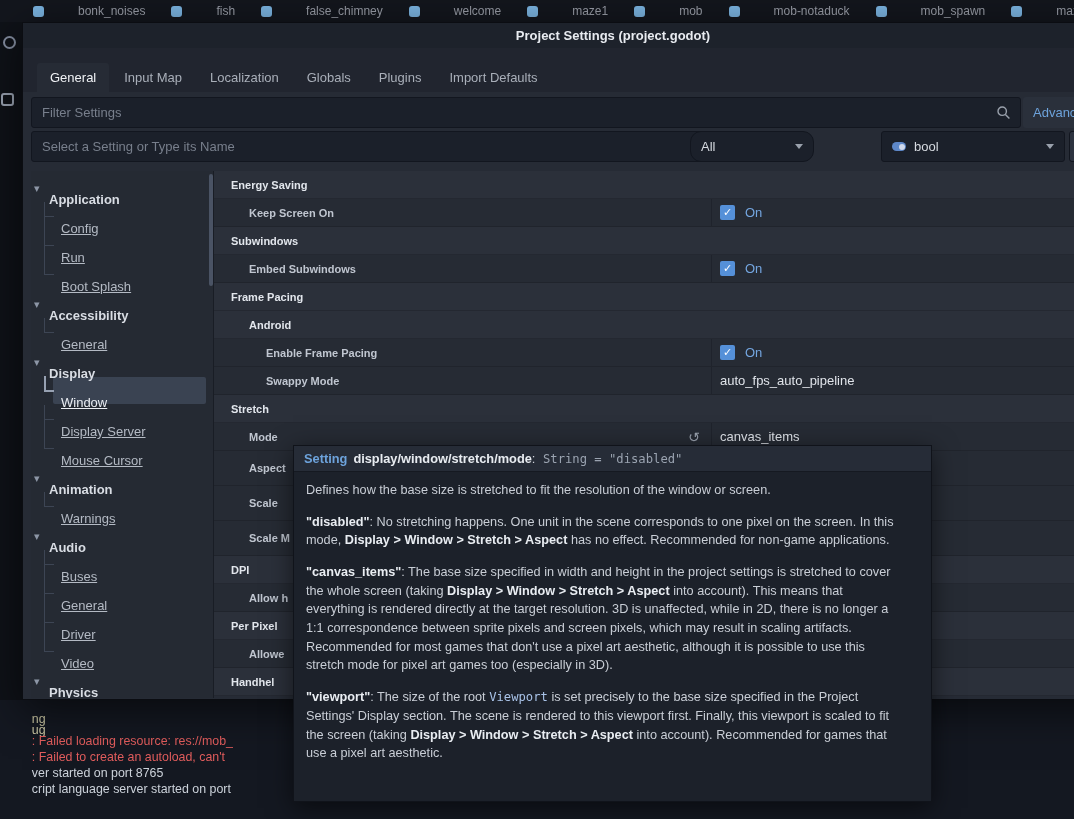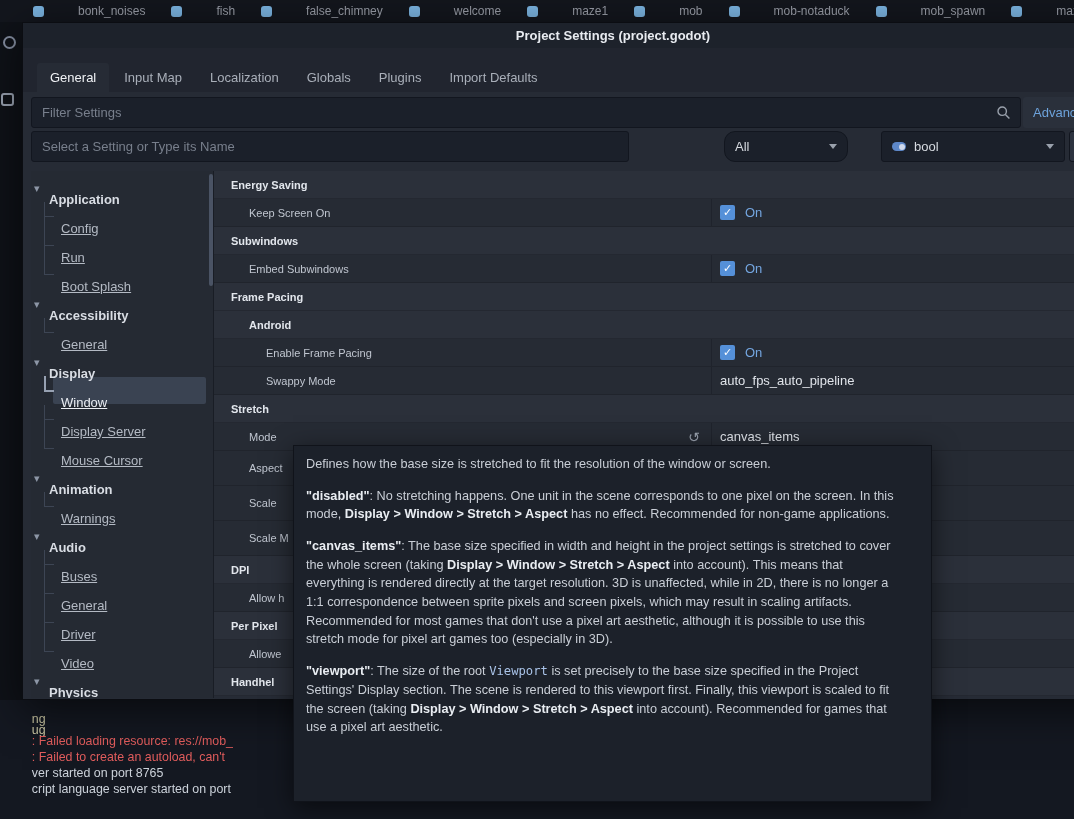"Select a Setting or Type" .name-input { width: 598px -> 690px }
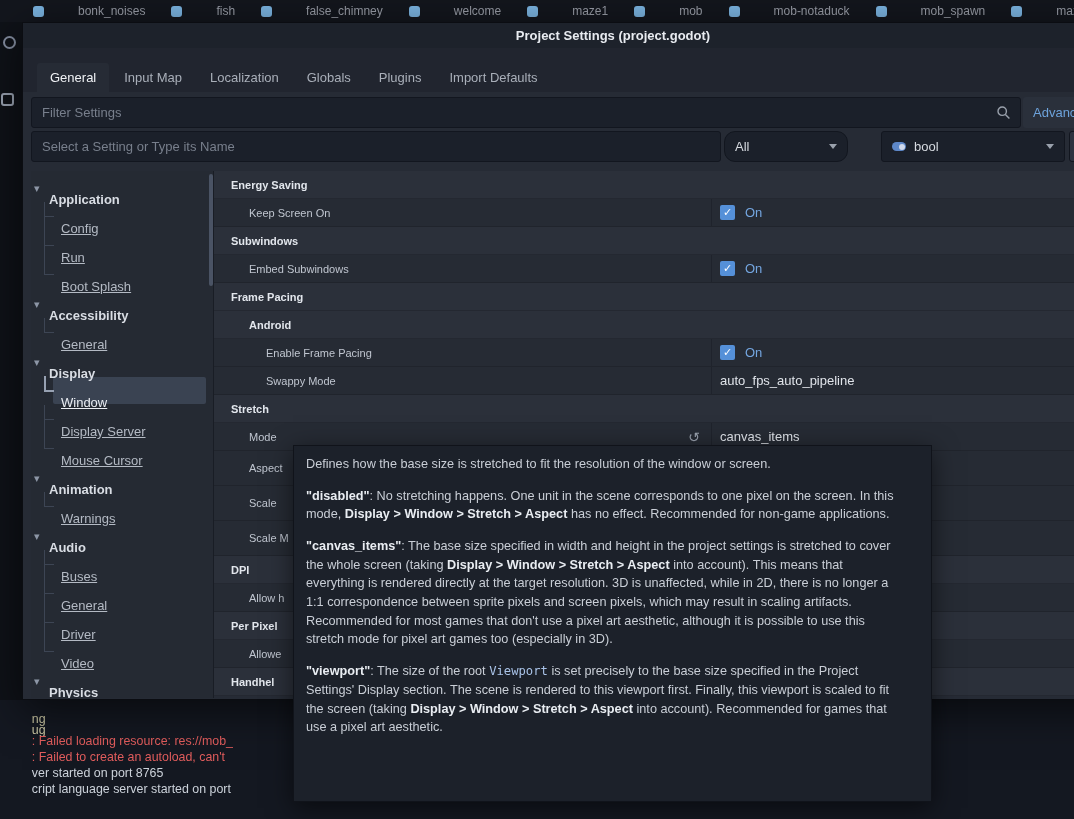"All" .dd-scope { left: 701px -> 667px }
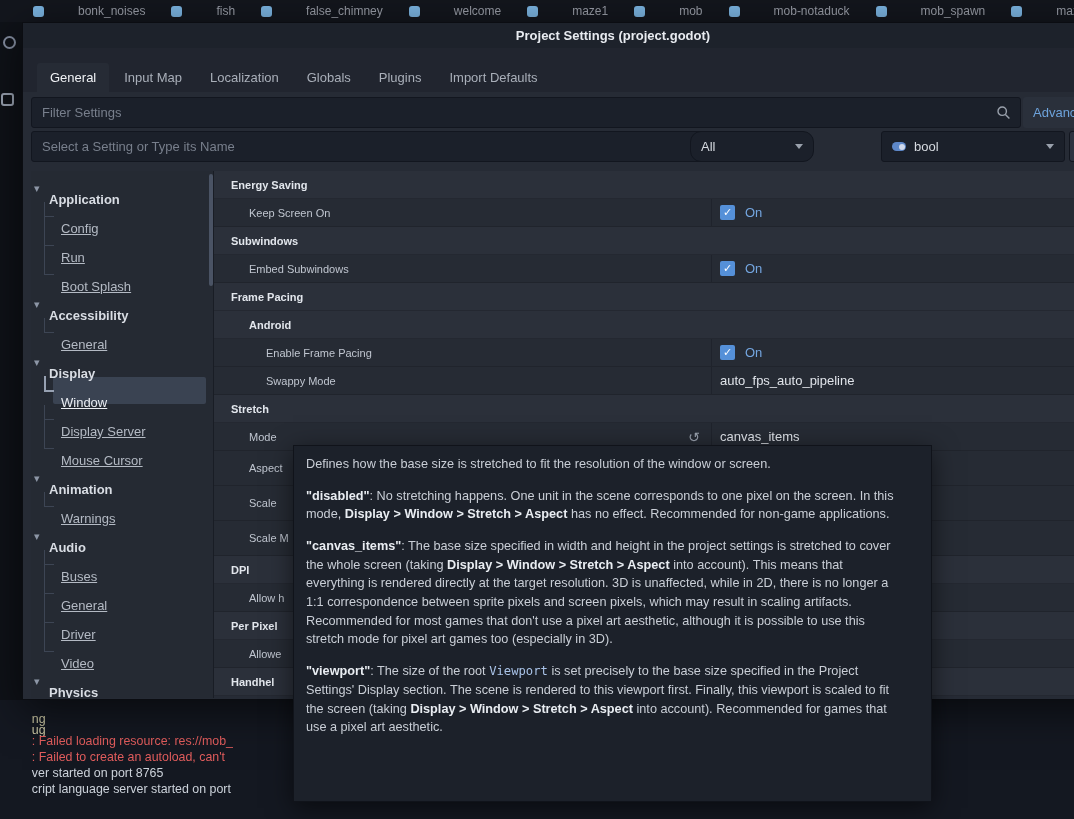"Keep Screen On" .prop .slabel2 { font-weight: none -> bold }
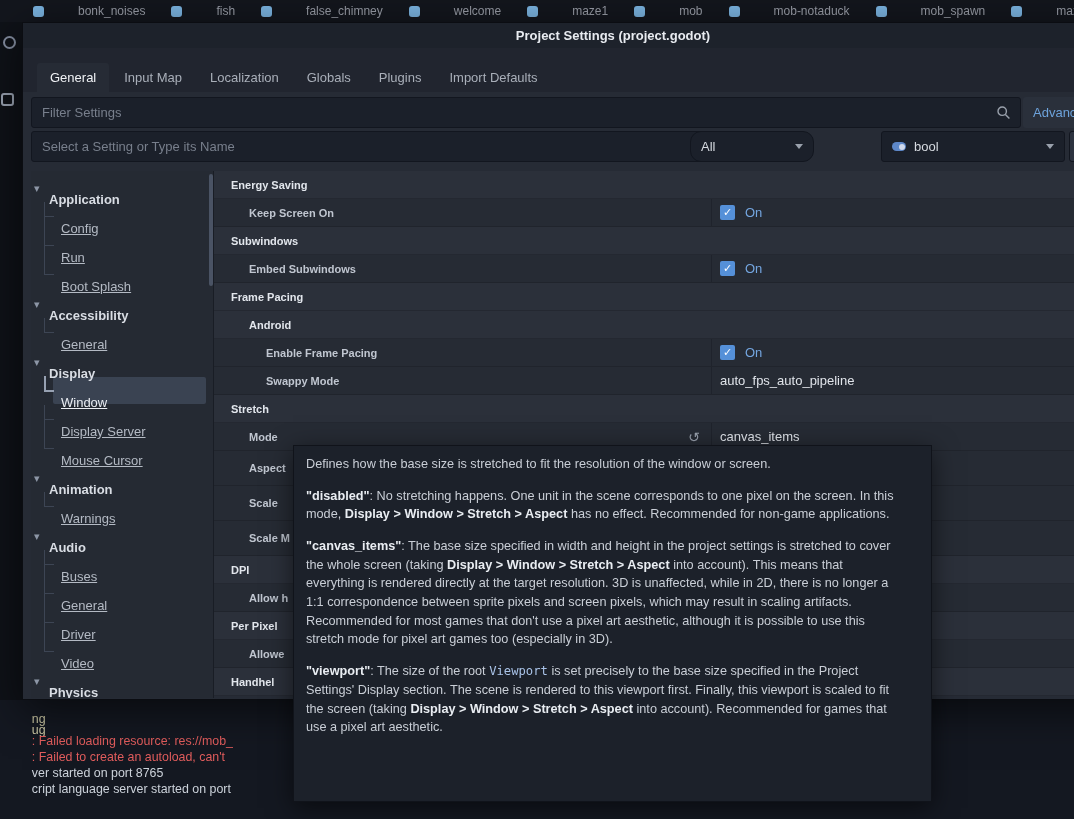"Setting" div.tt-head { html: none -> <div> <span>Setting</span> <span>display/window/stretch/mode</span> <span>: </span> <span>String = "disabled"</span> </div> }
